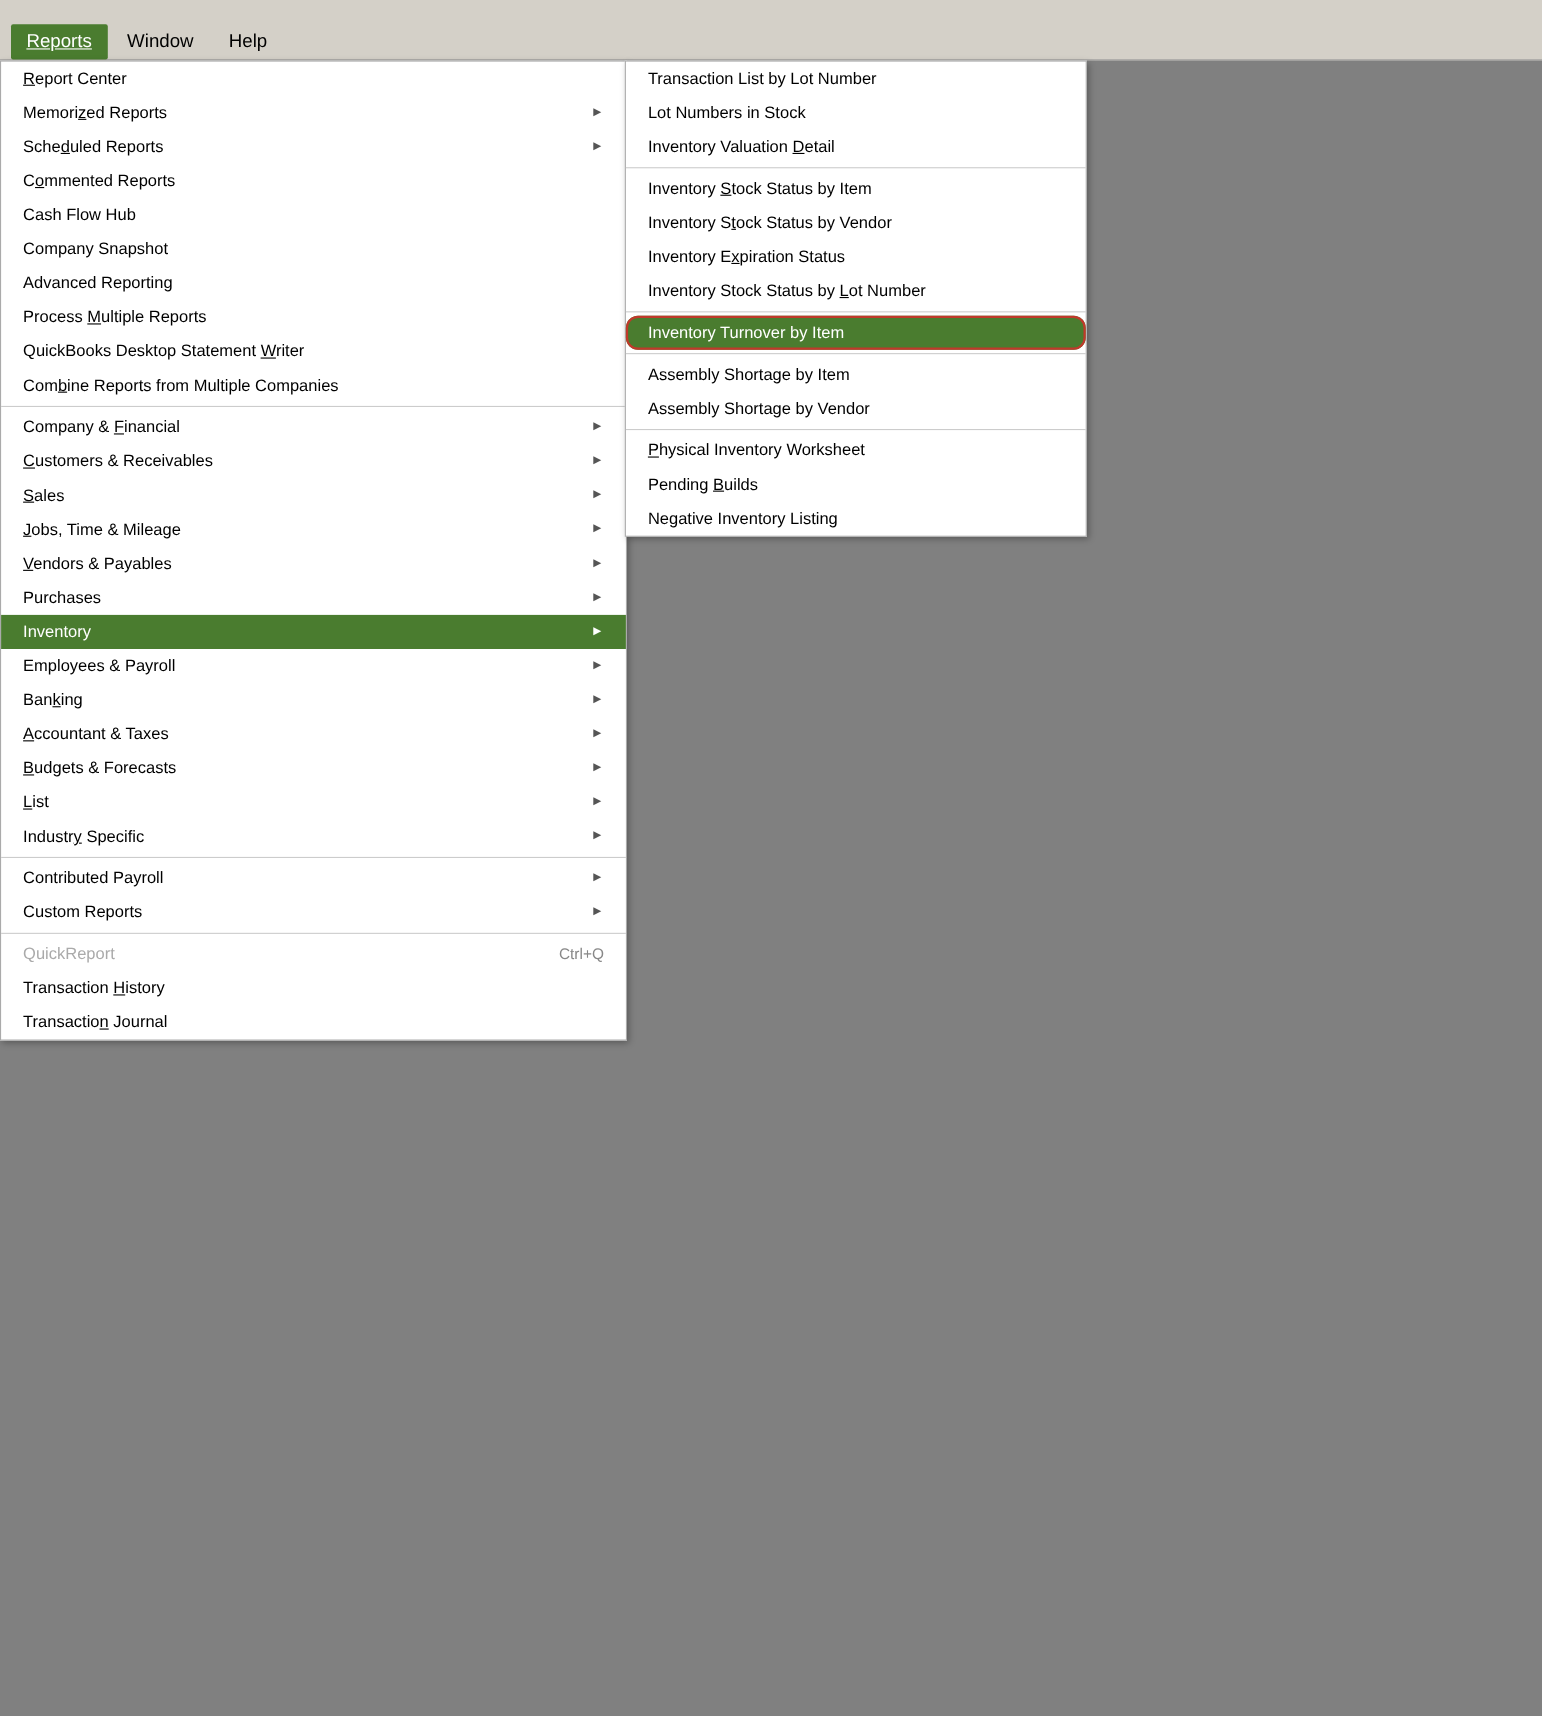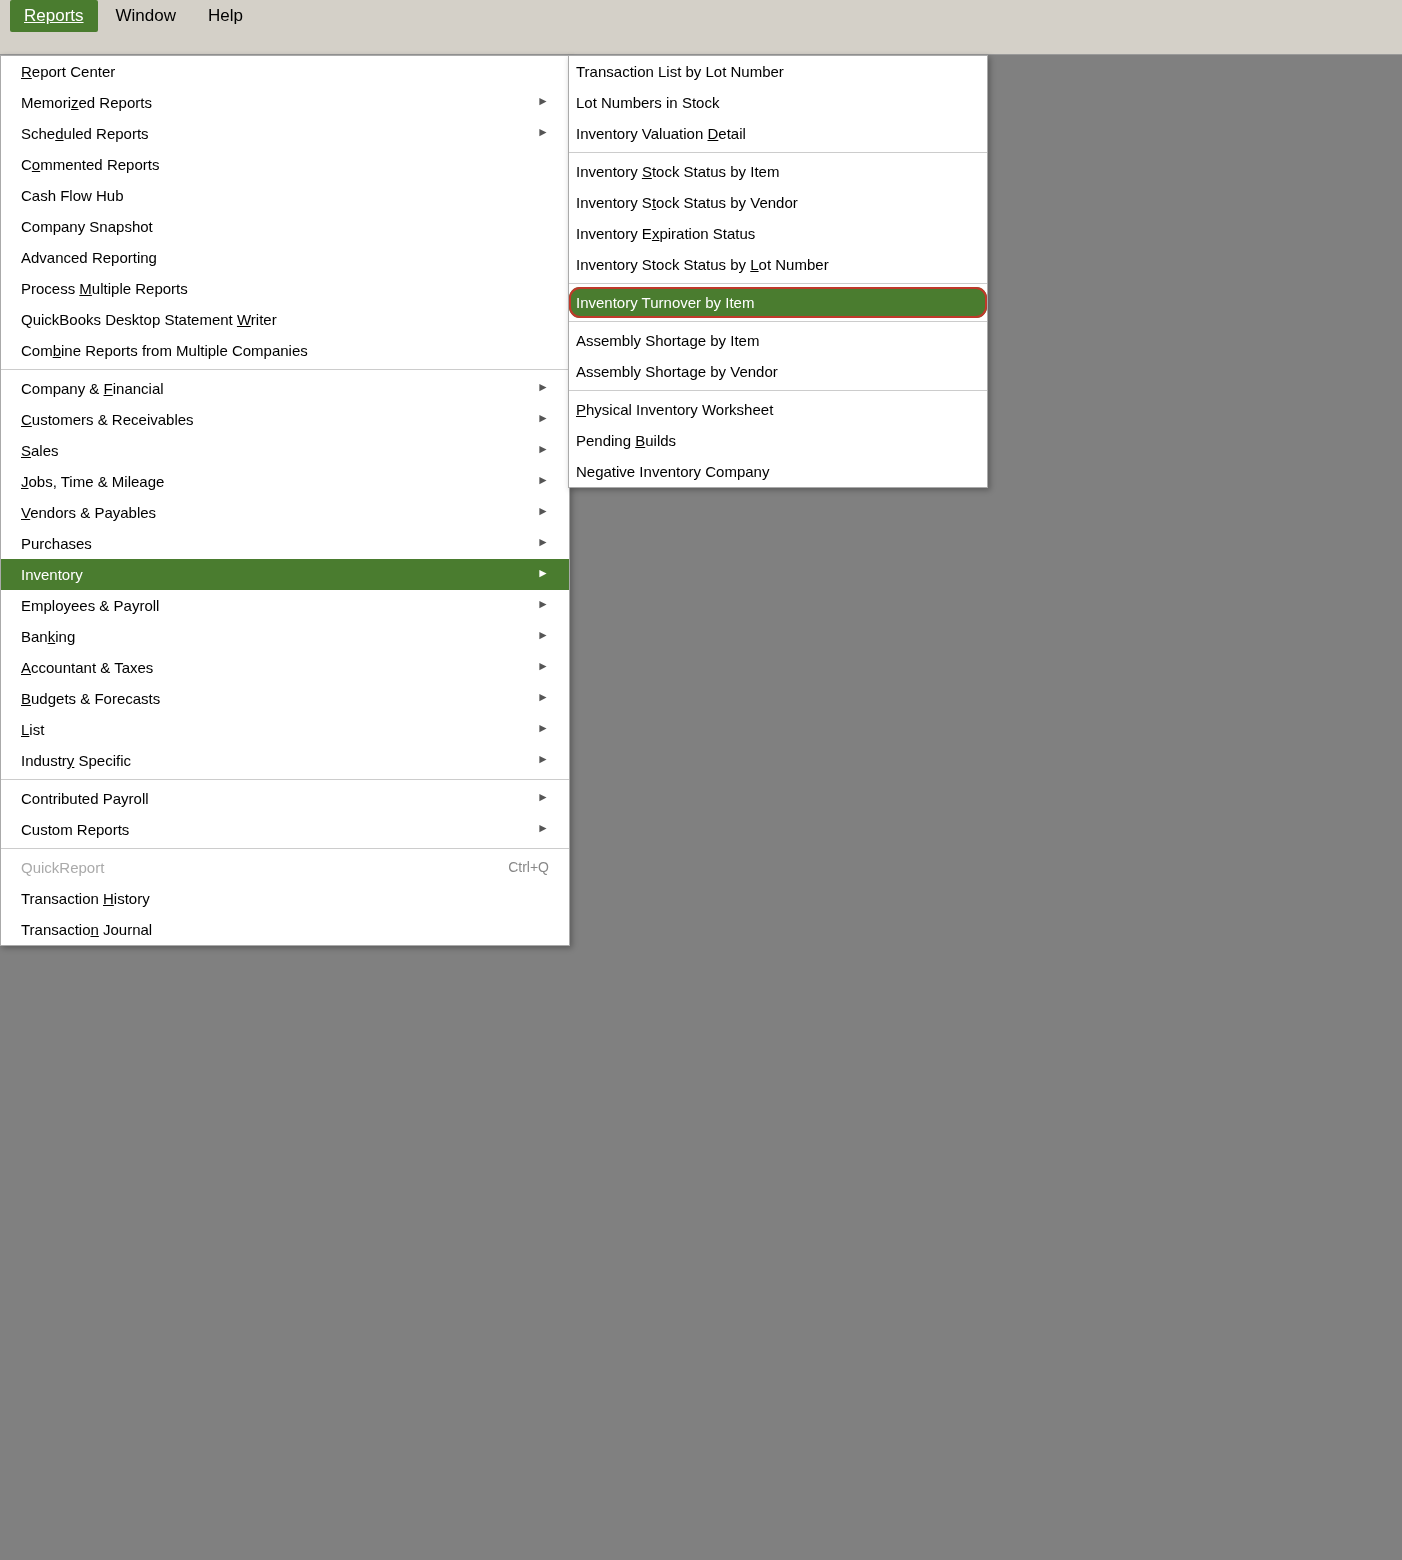"Reports" .menu-bar { align-items: flex-start -> flex-end }
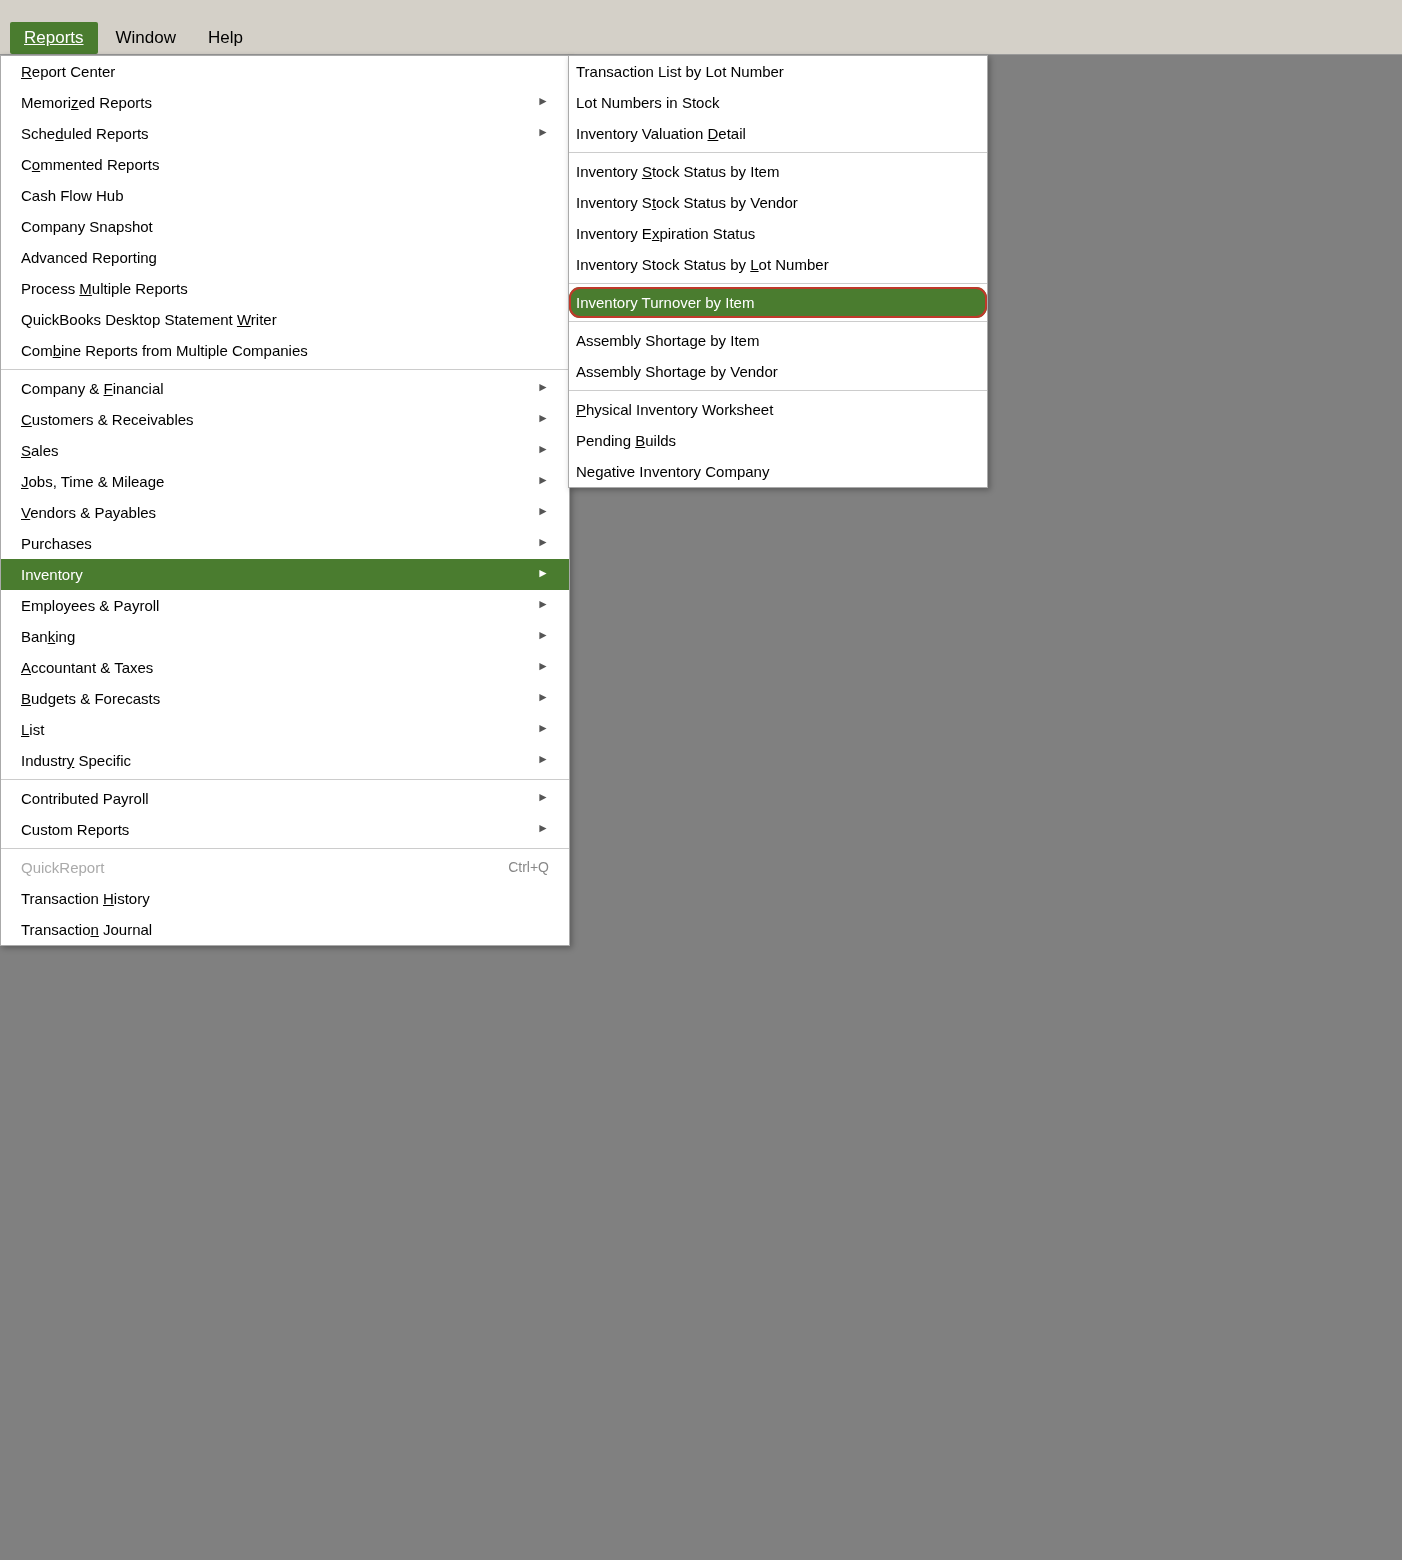"Transaction List by Lot Number" .submenu .menu-item { padding: 7px 7px -> 7px 20px }
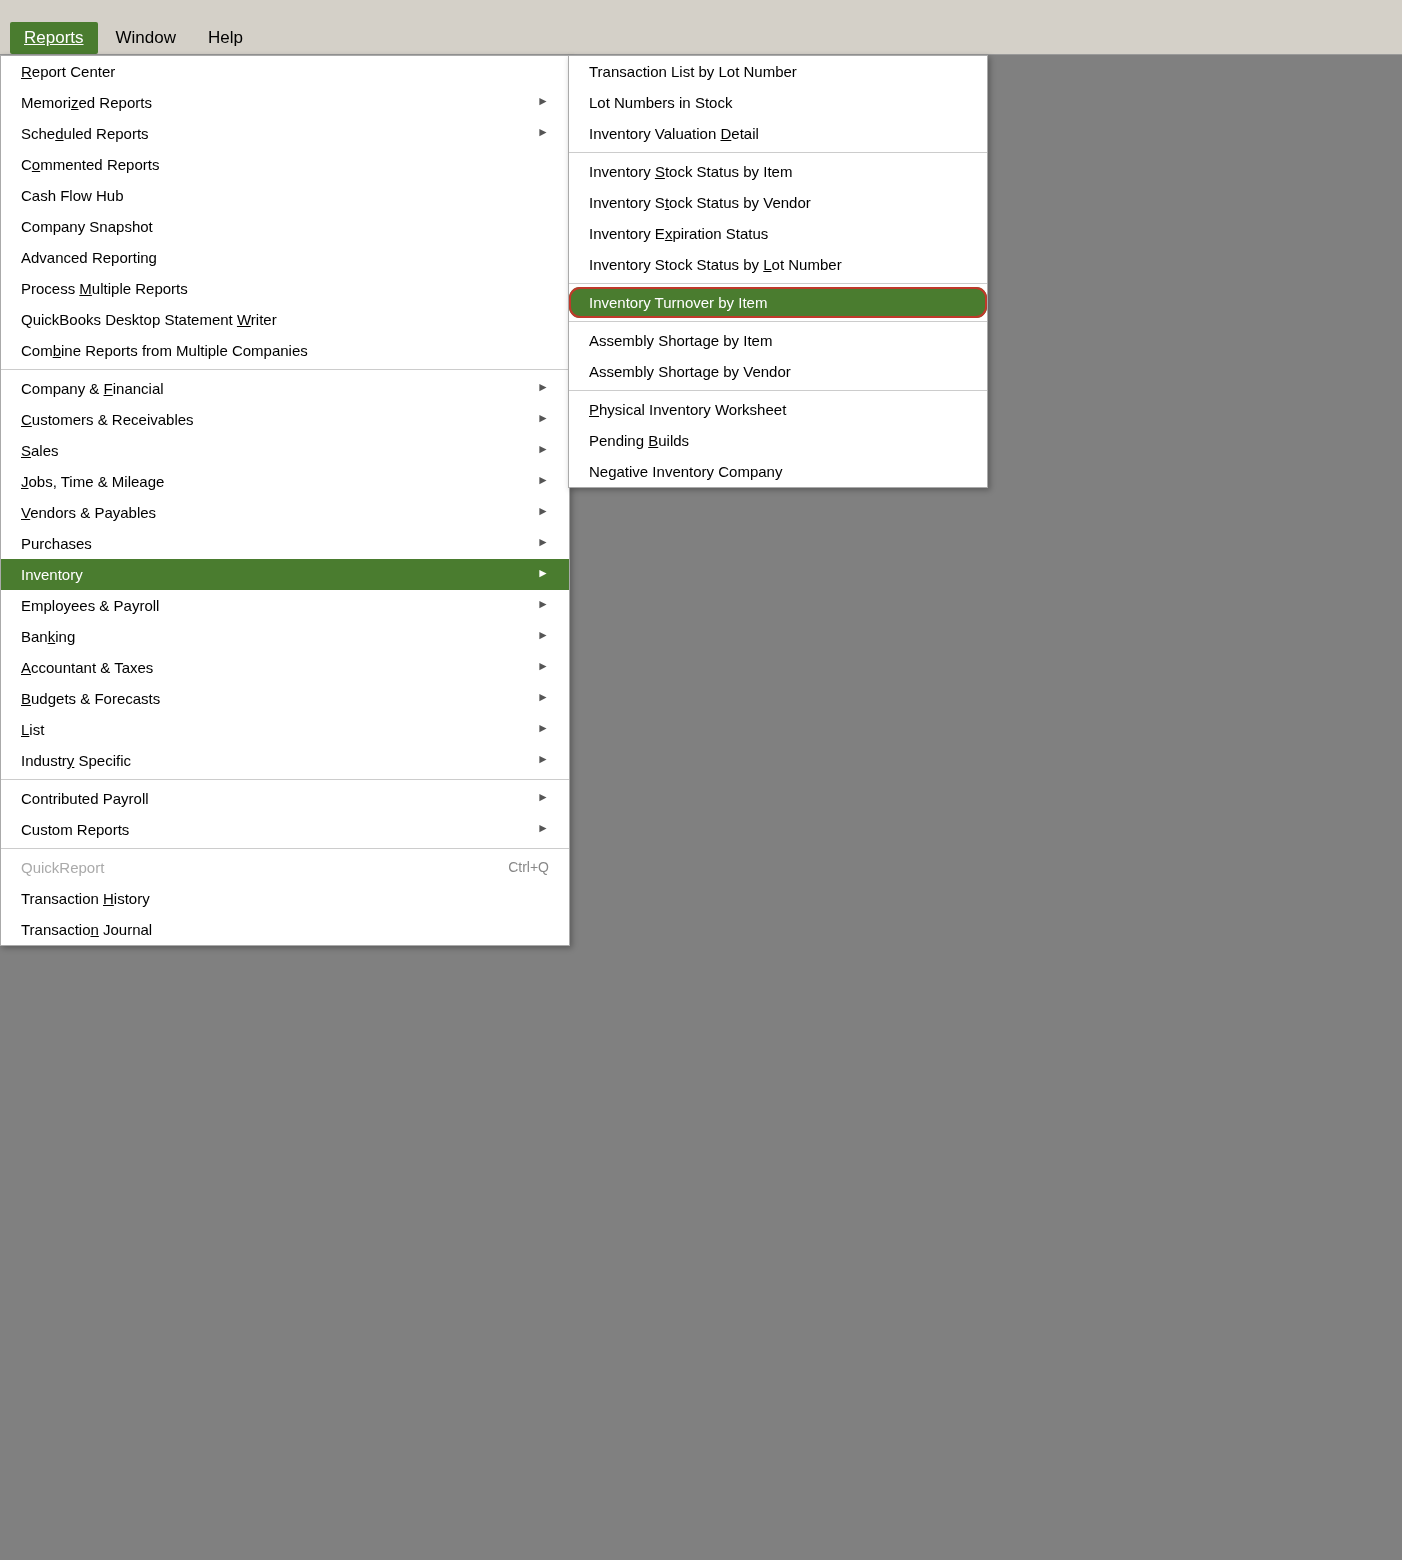"Negative Inventory Company" span { text: Company -> Listing }
